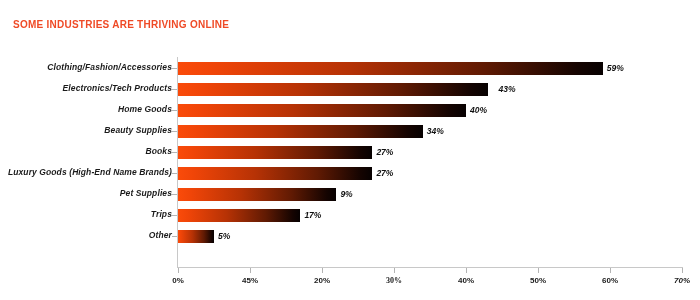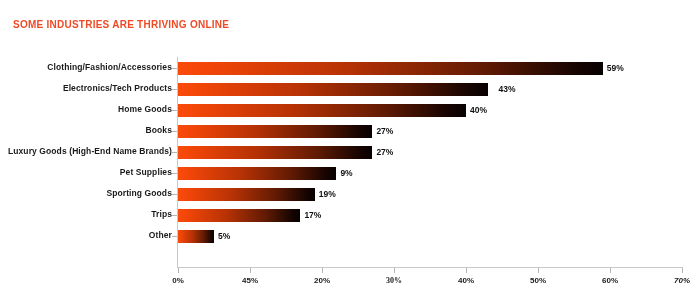"Clothing/Fashion/Accessories" .rows { font-style: none -> italic }
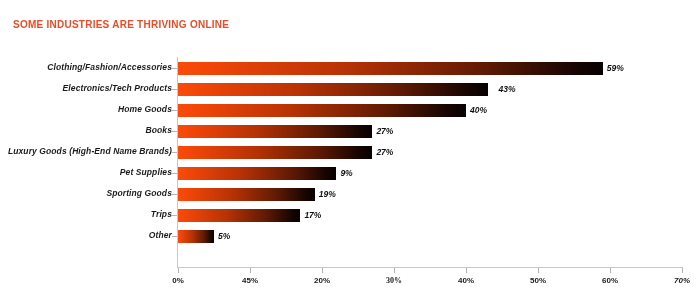"Beauty Supplies" div.row { html: none -> <div> <div>Beauty Supplies</div> <div></div> <div></div> <div>34%</div> </div> }
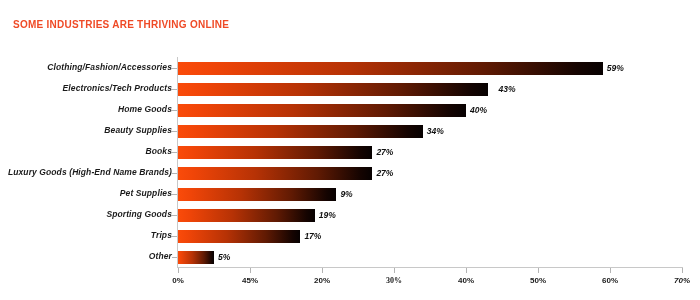"Sporting Goods" div.row { html: <div> <div>Sporting Goods</div> <div></div> <div></div> <div>19%</div> </div> -> none }
